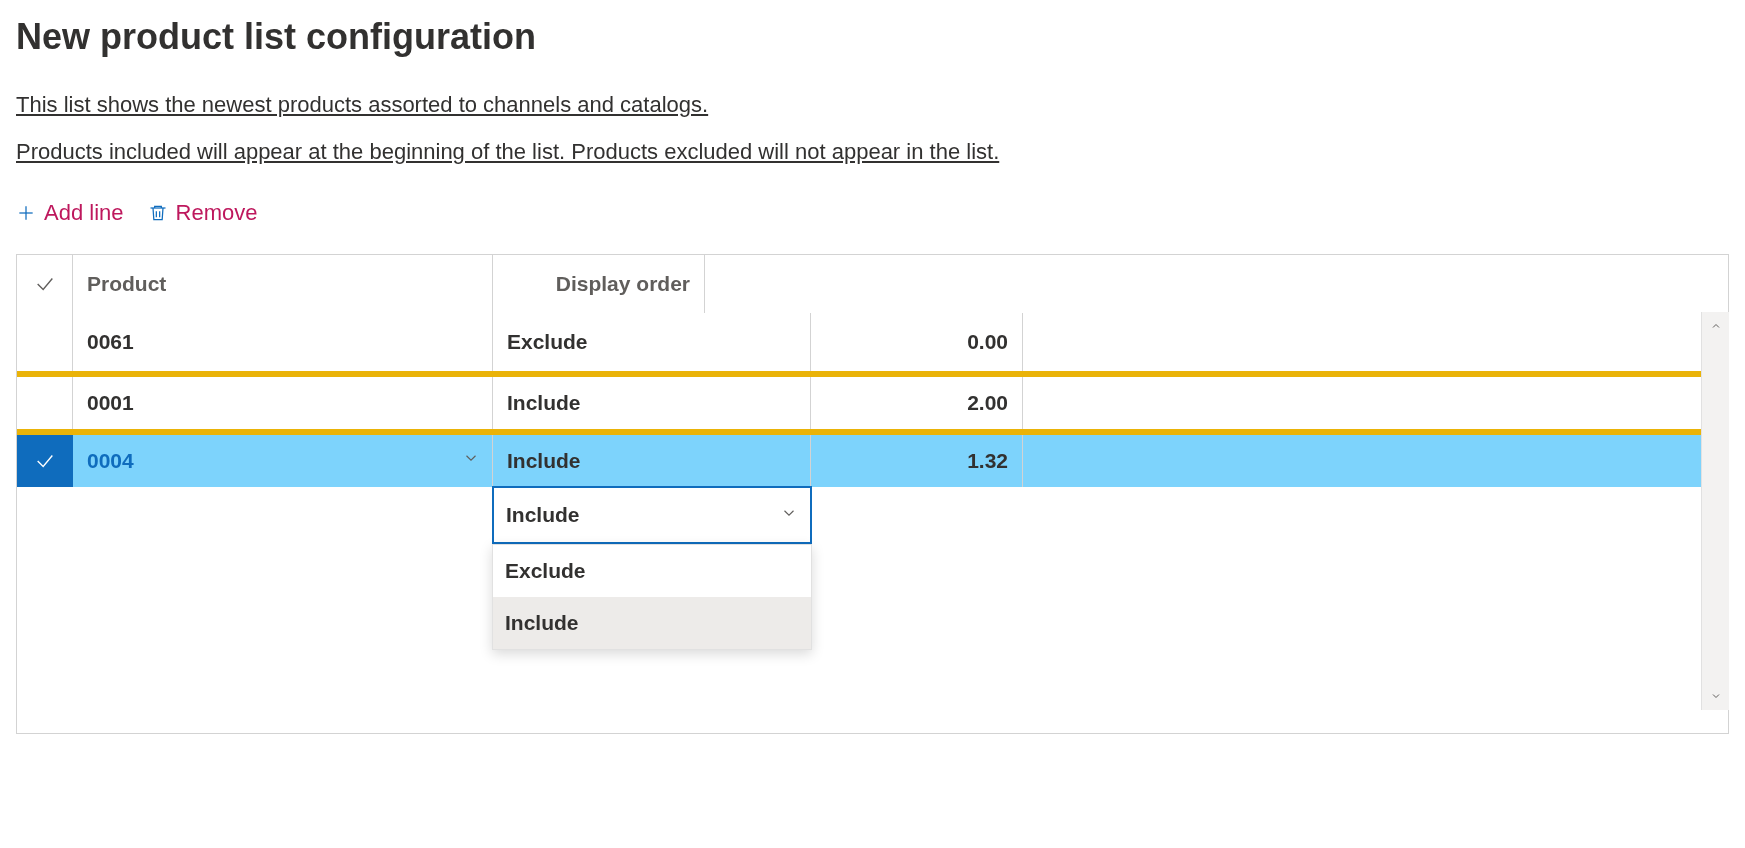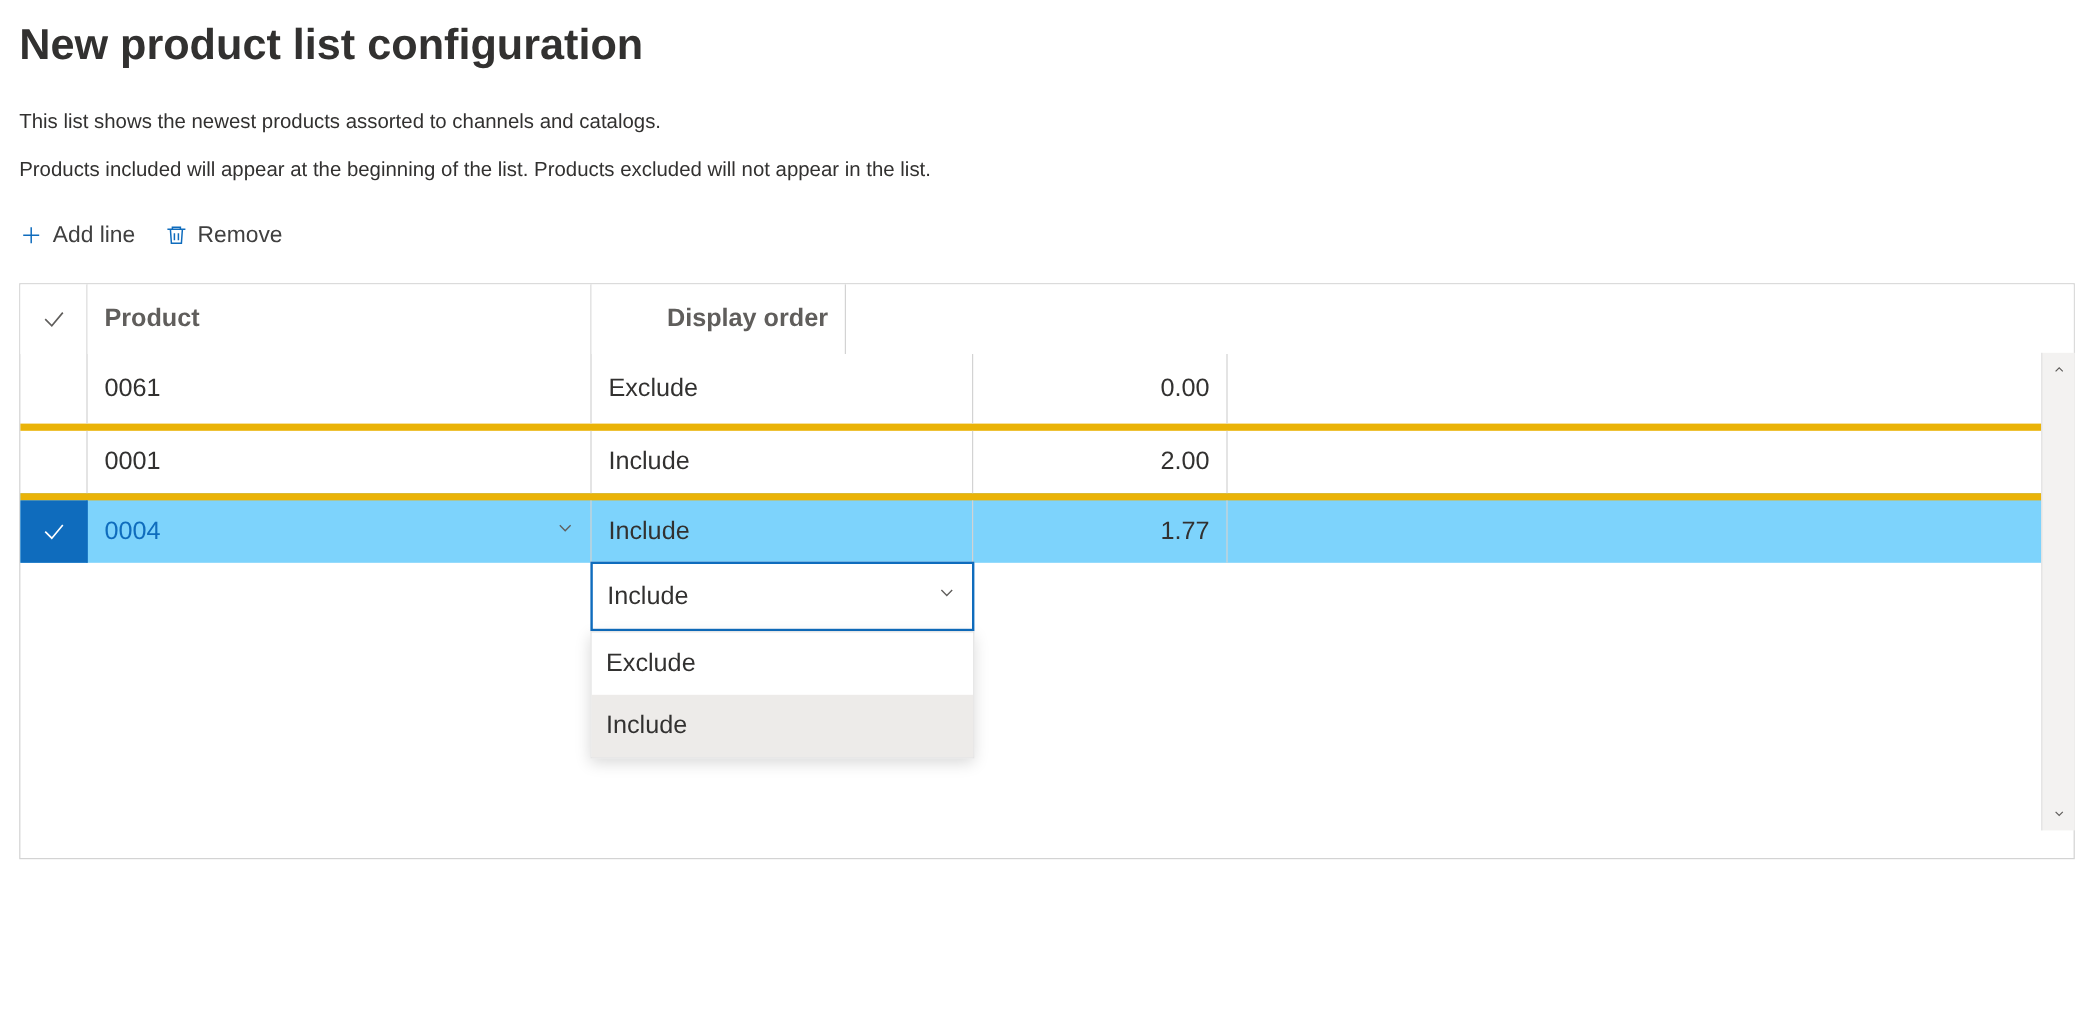"This list shows the newest" .description { font-size: 17px -> 22px; text-decoration: none -> underline }
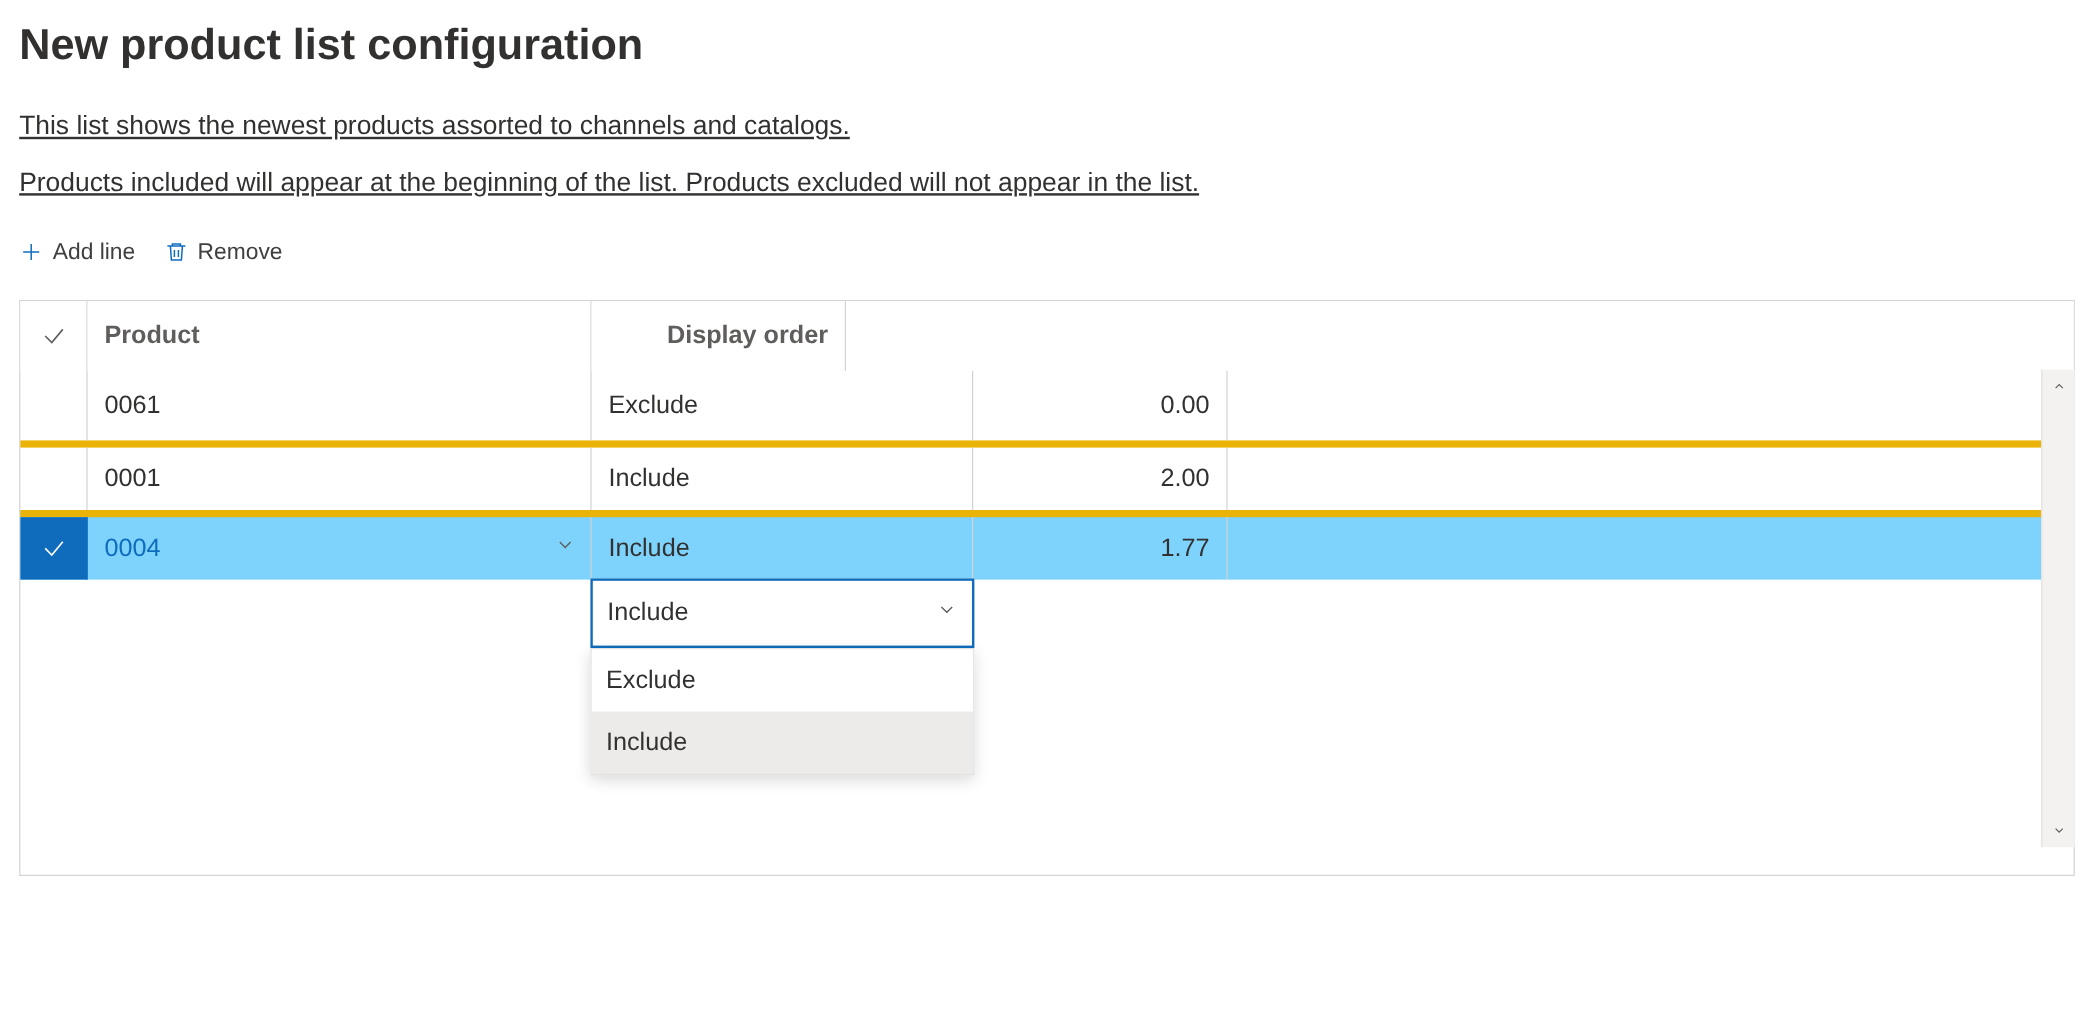"Add line" .toolbar-btn { align-items: none -> center; color: #404040 -> #be185d; font-size: 19px -> 22px }
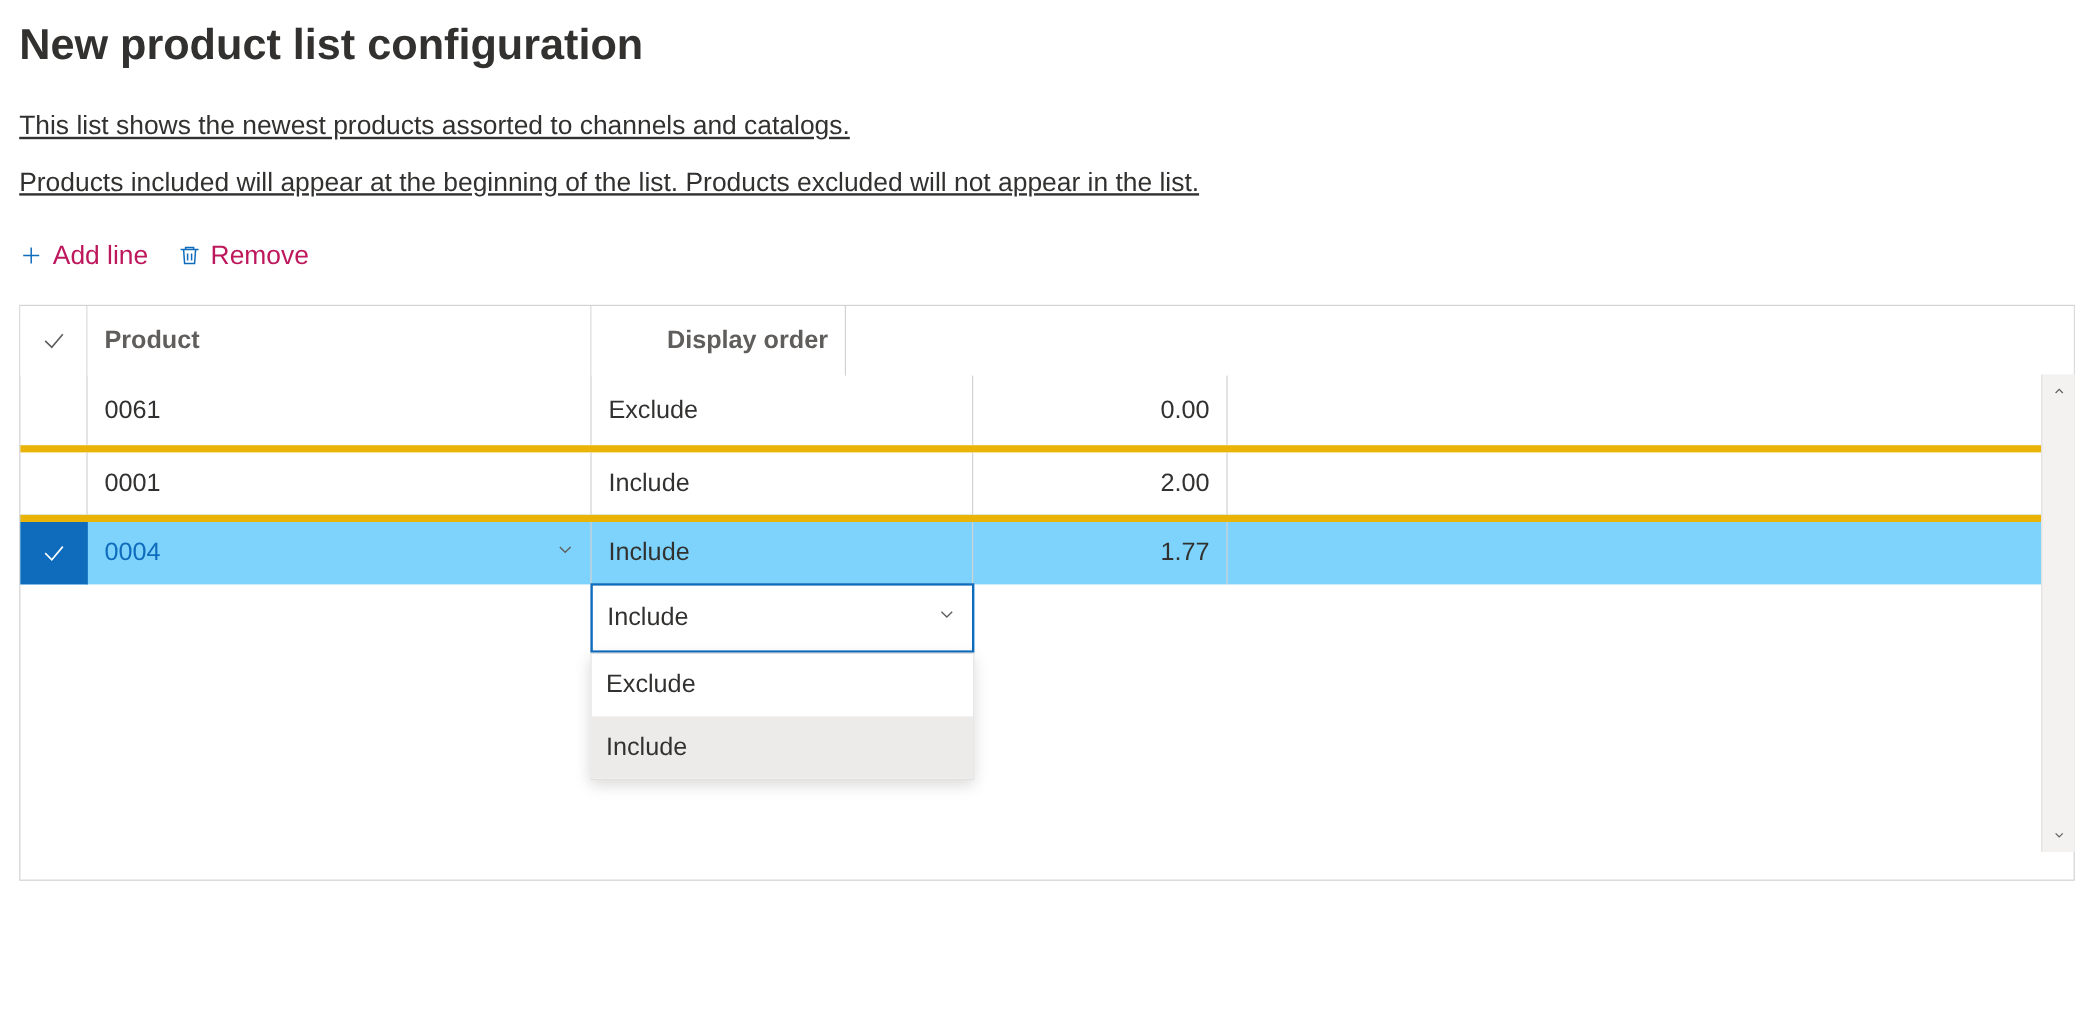"0061" .grid-body { font-weight: none -> bold }
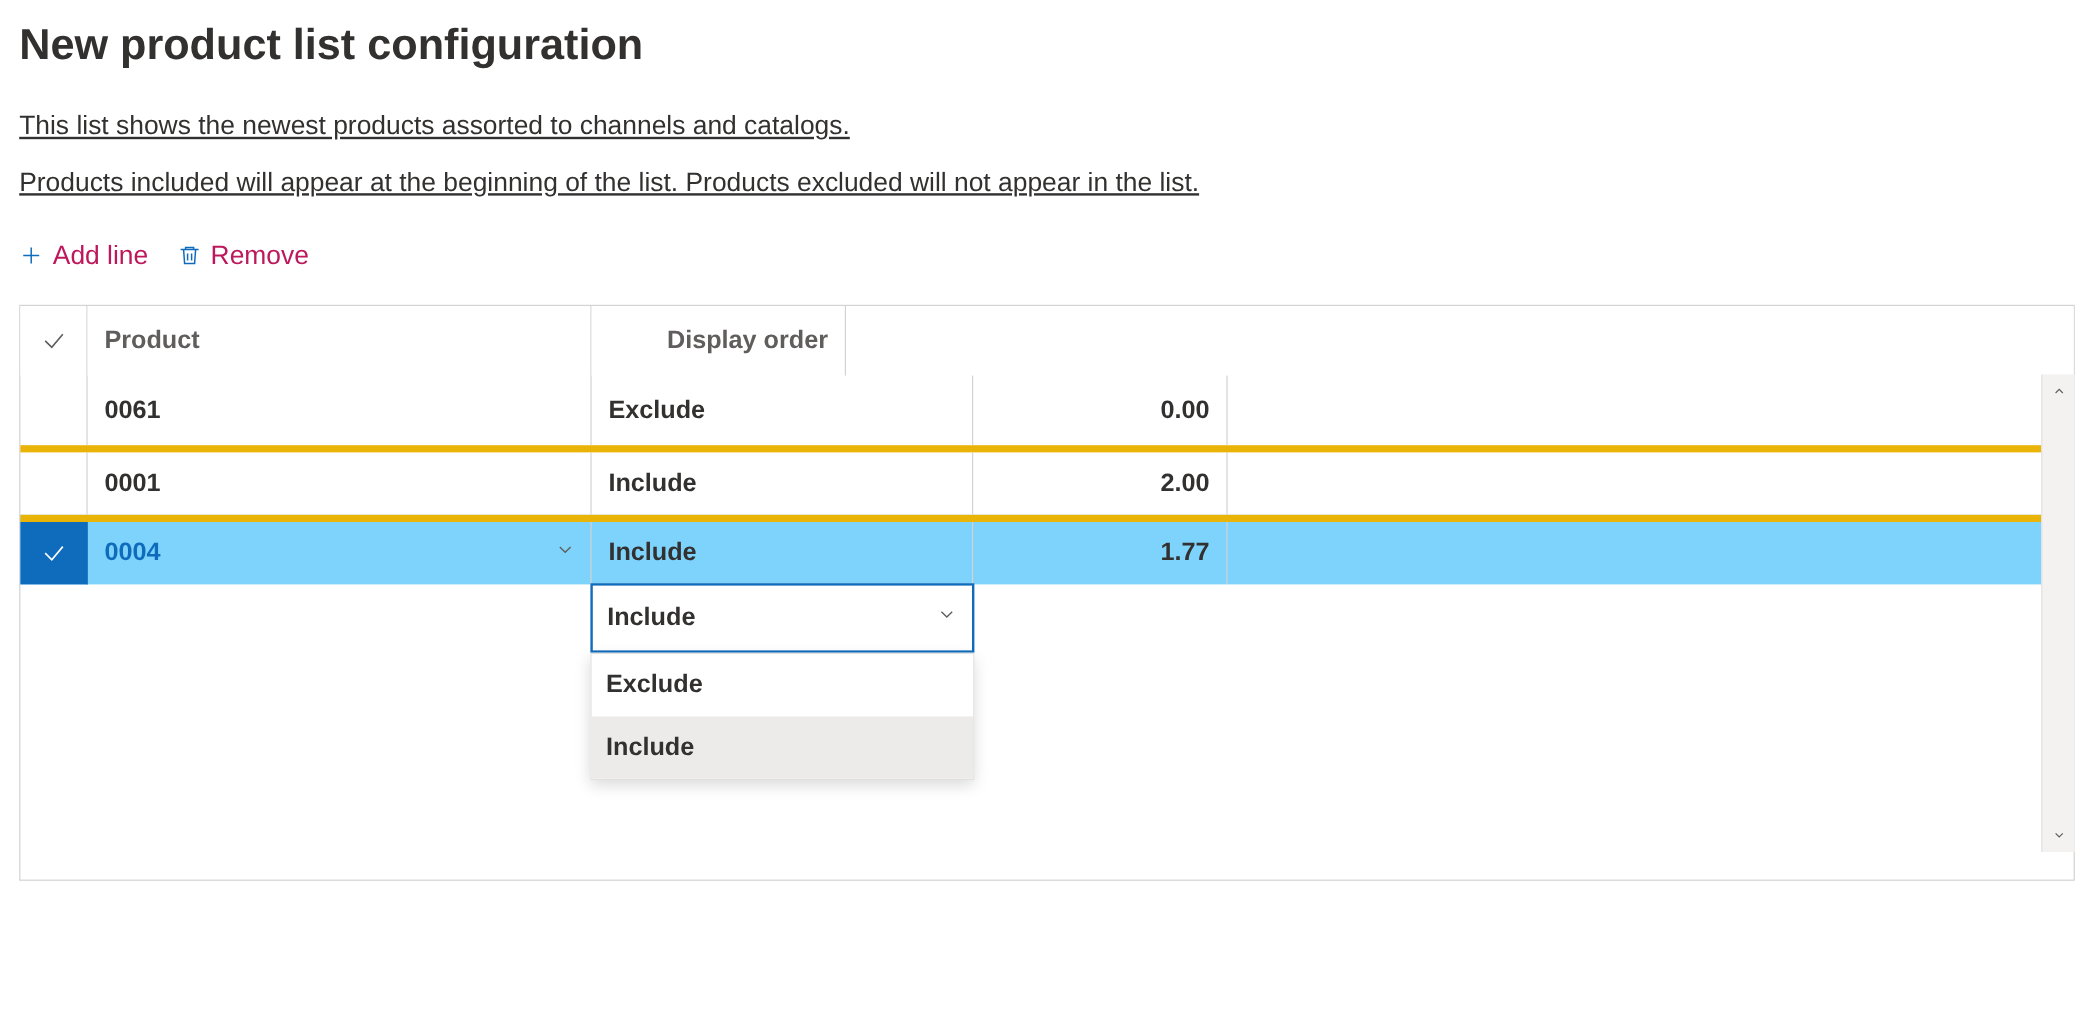"1.77" div.cell { text: 1.77 -> 1.32 }
